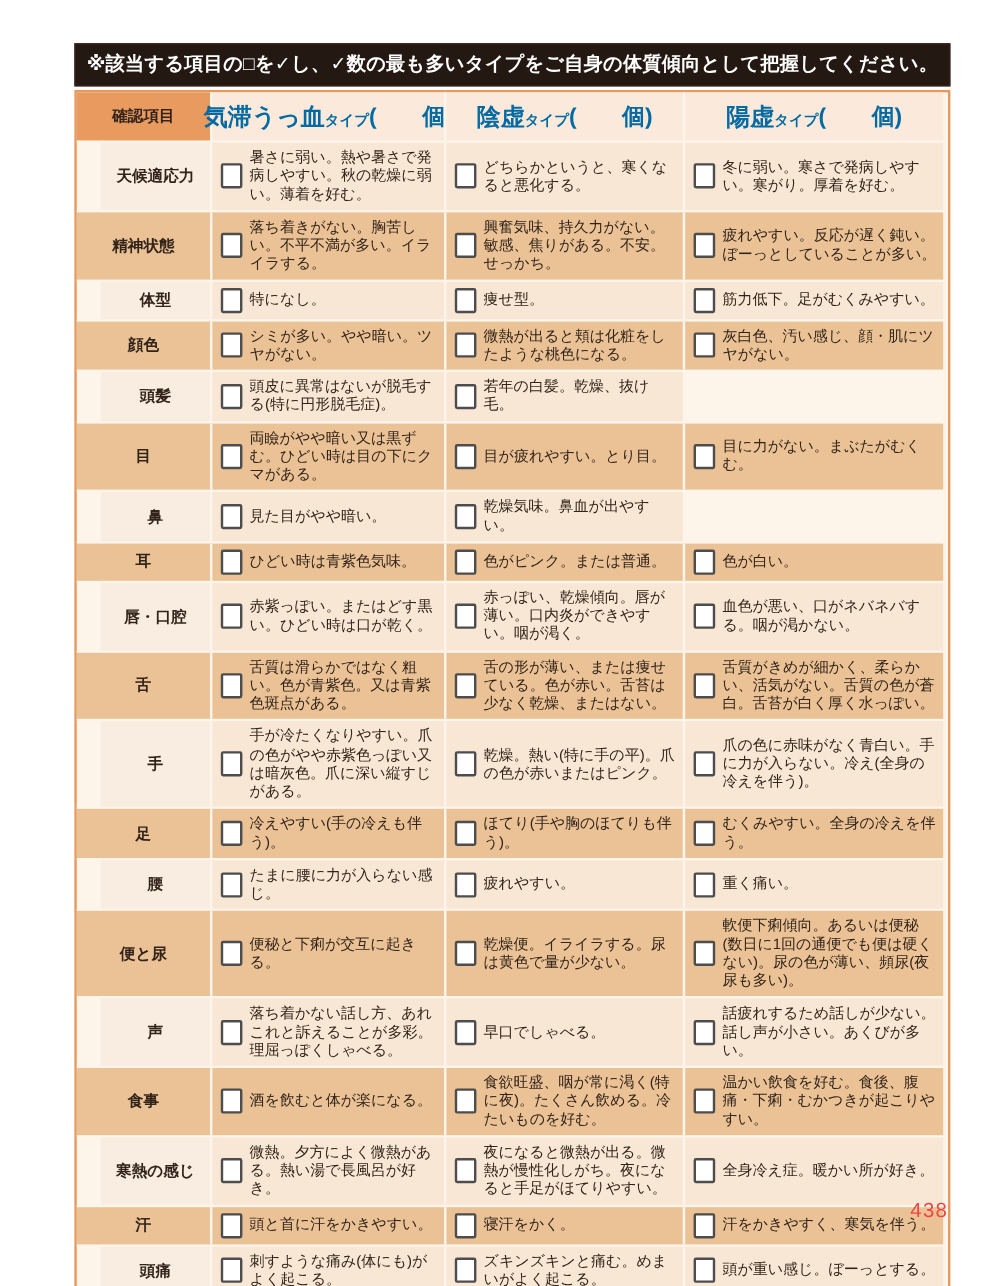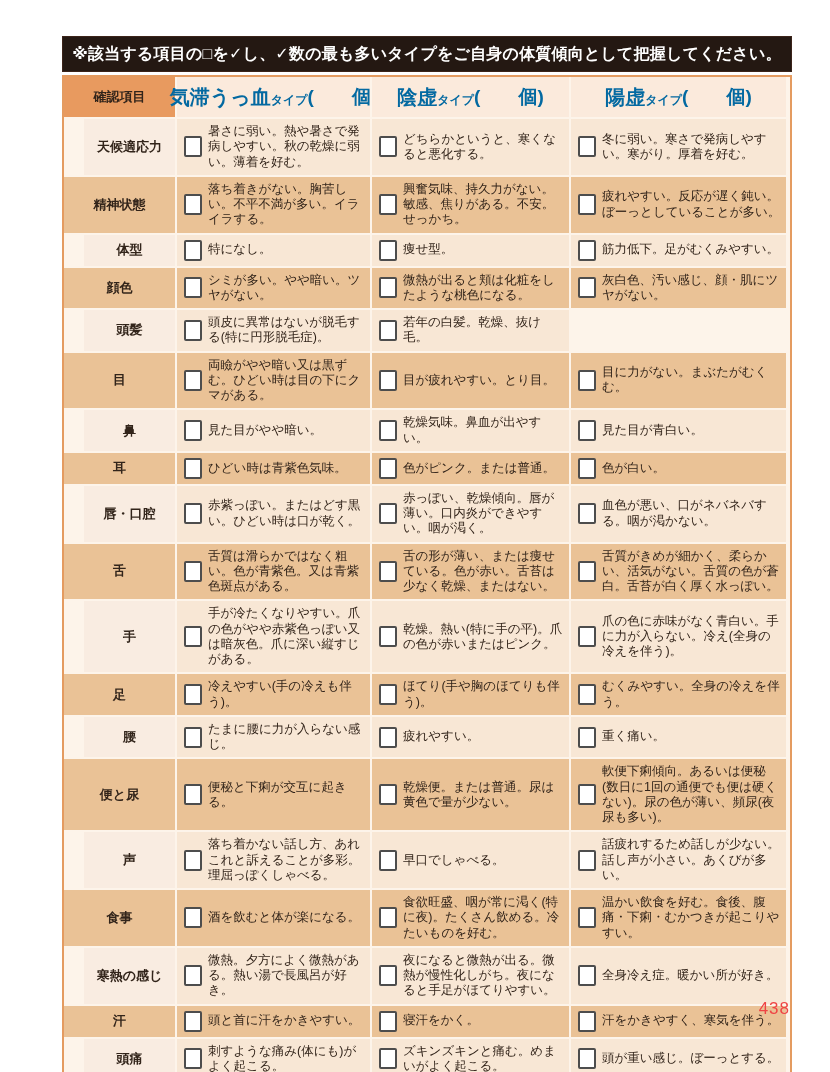"見た目が青白い。" div.cell { html: <div> <span></span> <span>見た目が青白い。</span> </div> -> none }
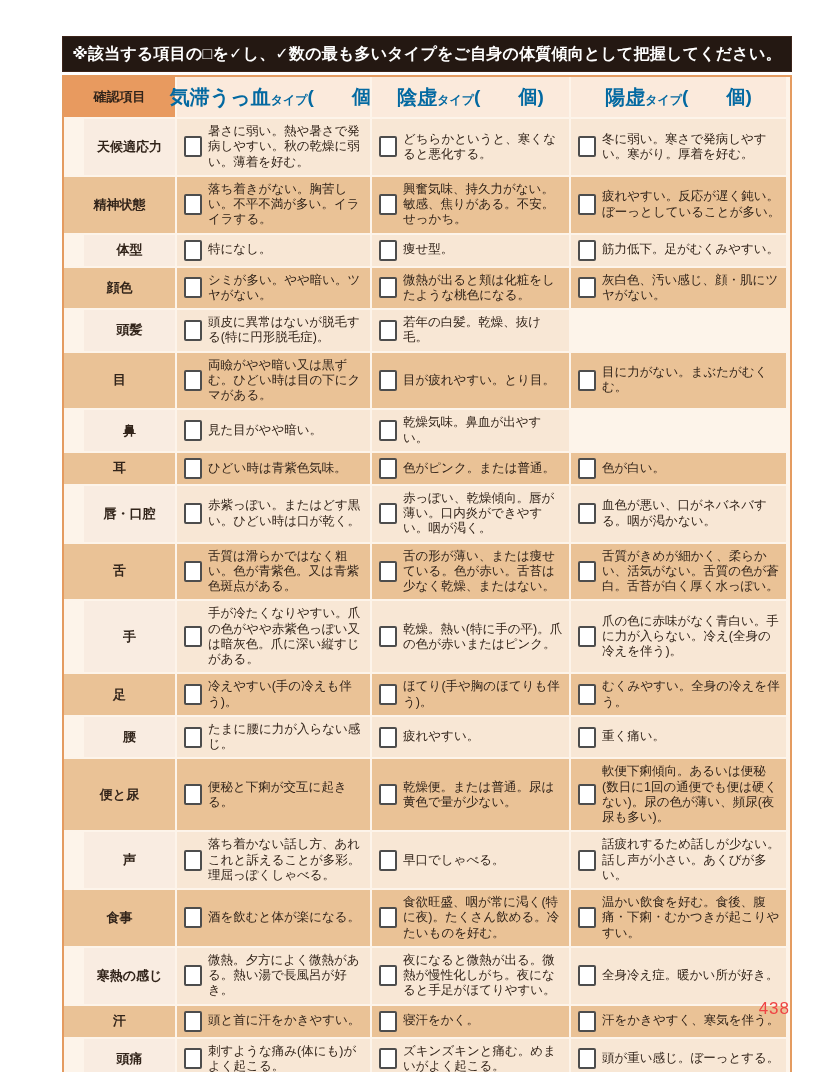"乾燥便。または普通。尿は黄色で量が少ない。" span.cell-text { text: または普通 -> イライラする }
